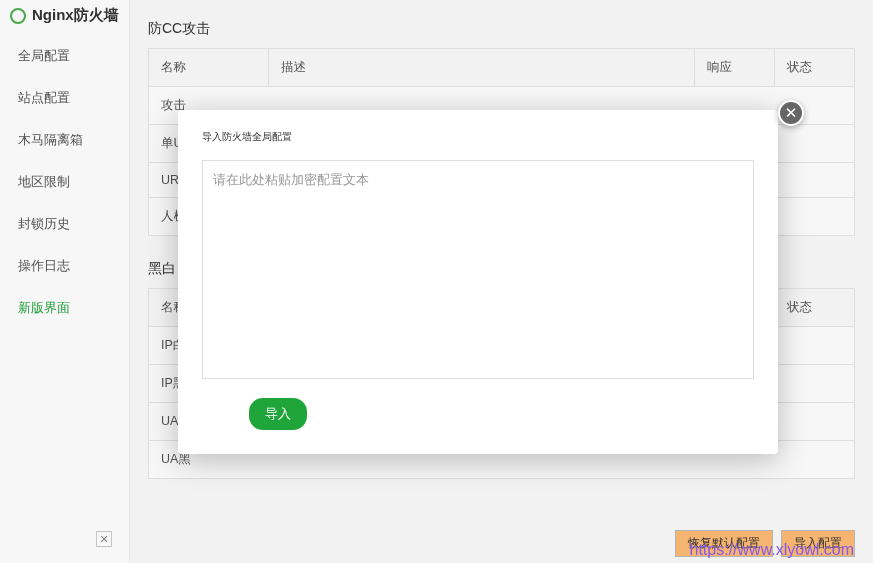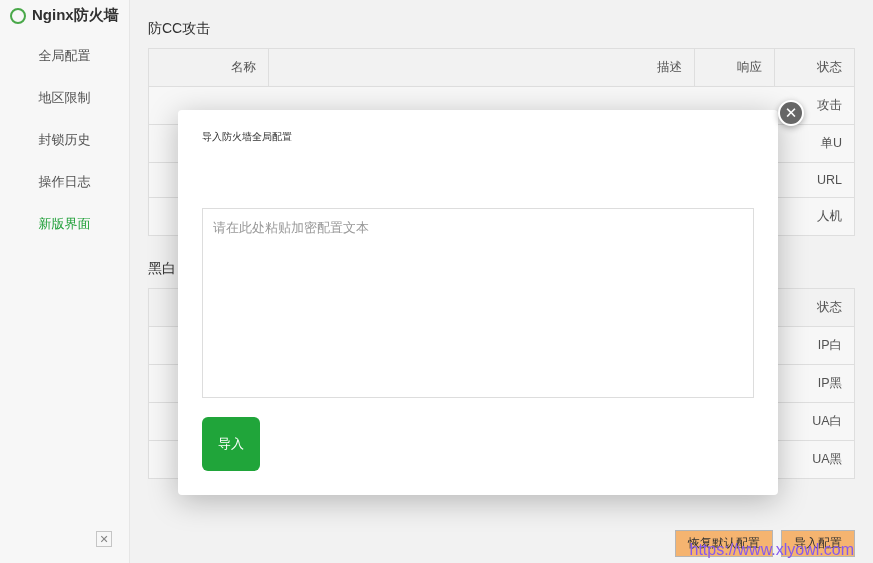"Nginx防火墙" .sidebar { text-align: center -> none }
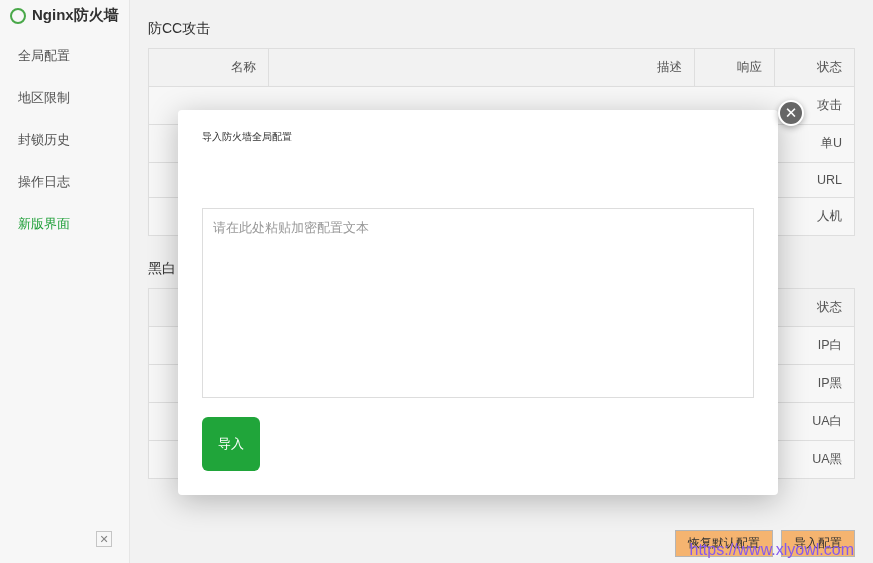"名称" th, td { text-align: right -> left }
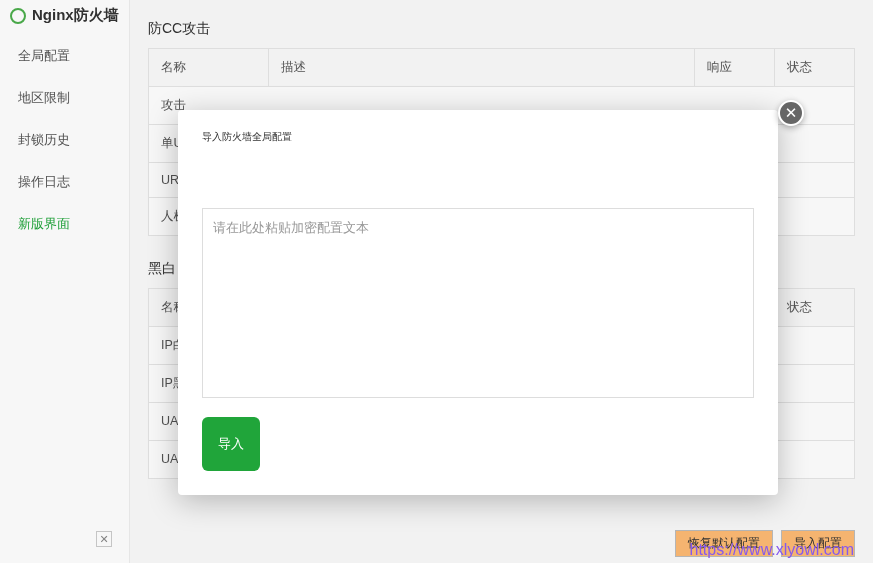"站点配置" div.sidebar-item { html: none -> <div>站点配置</div> }
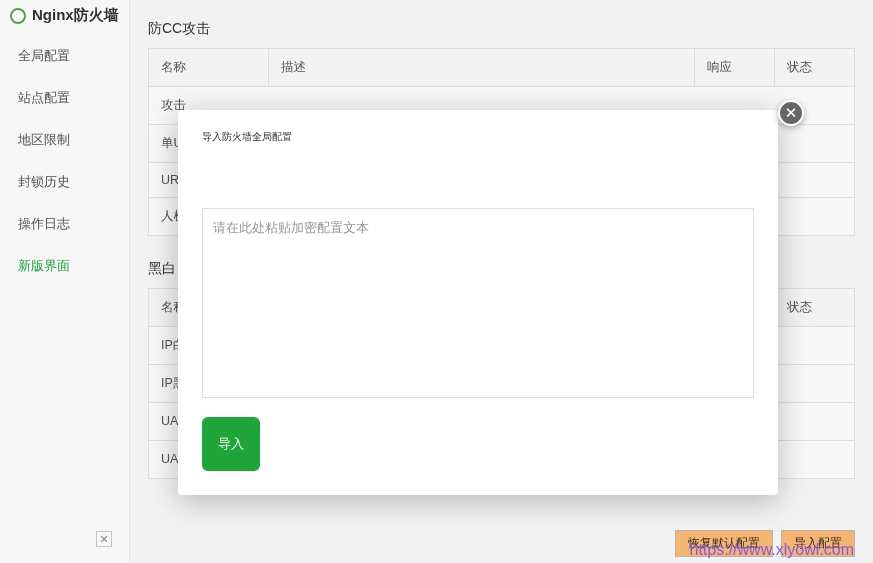"木马隔离箱" div.sidebar-item { html: none -> <div>木马隔离箱</div> }
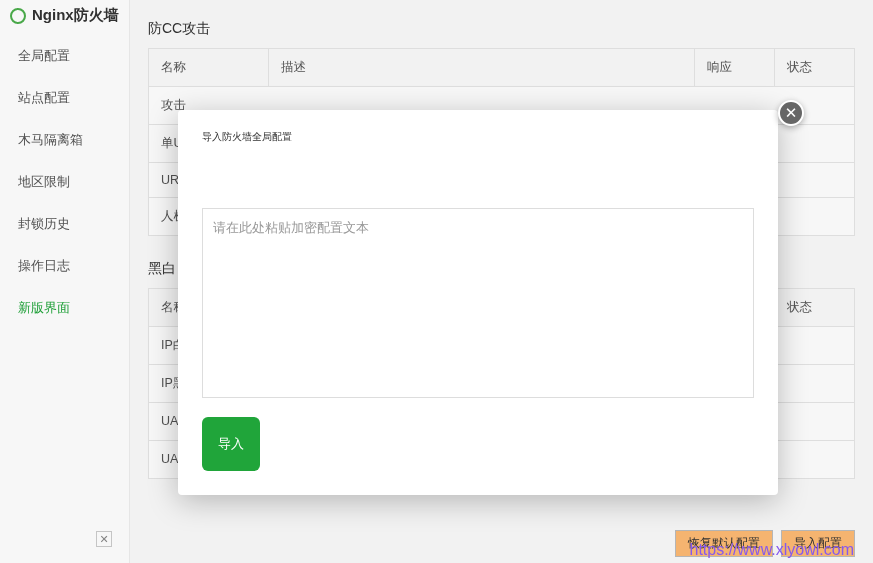"请在此处粘贴加密配置文本" .modal textarea { height: 190px -> 219px; margin-top: 48px -> none }
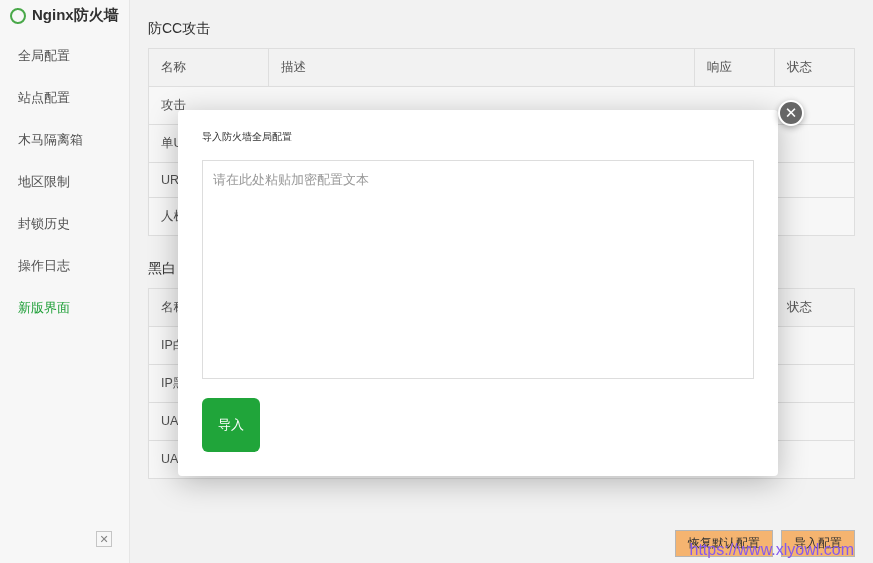"导入" .btn-primary { border-radius: 6px -> 14px; margin-left: none -> 47px; padding: 18px 16px -> 7px 16px }
